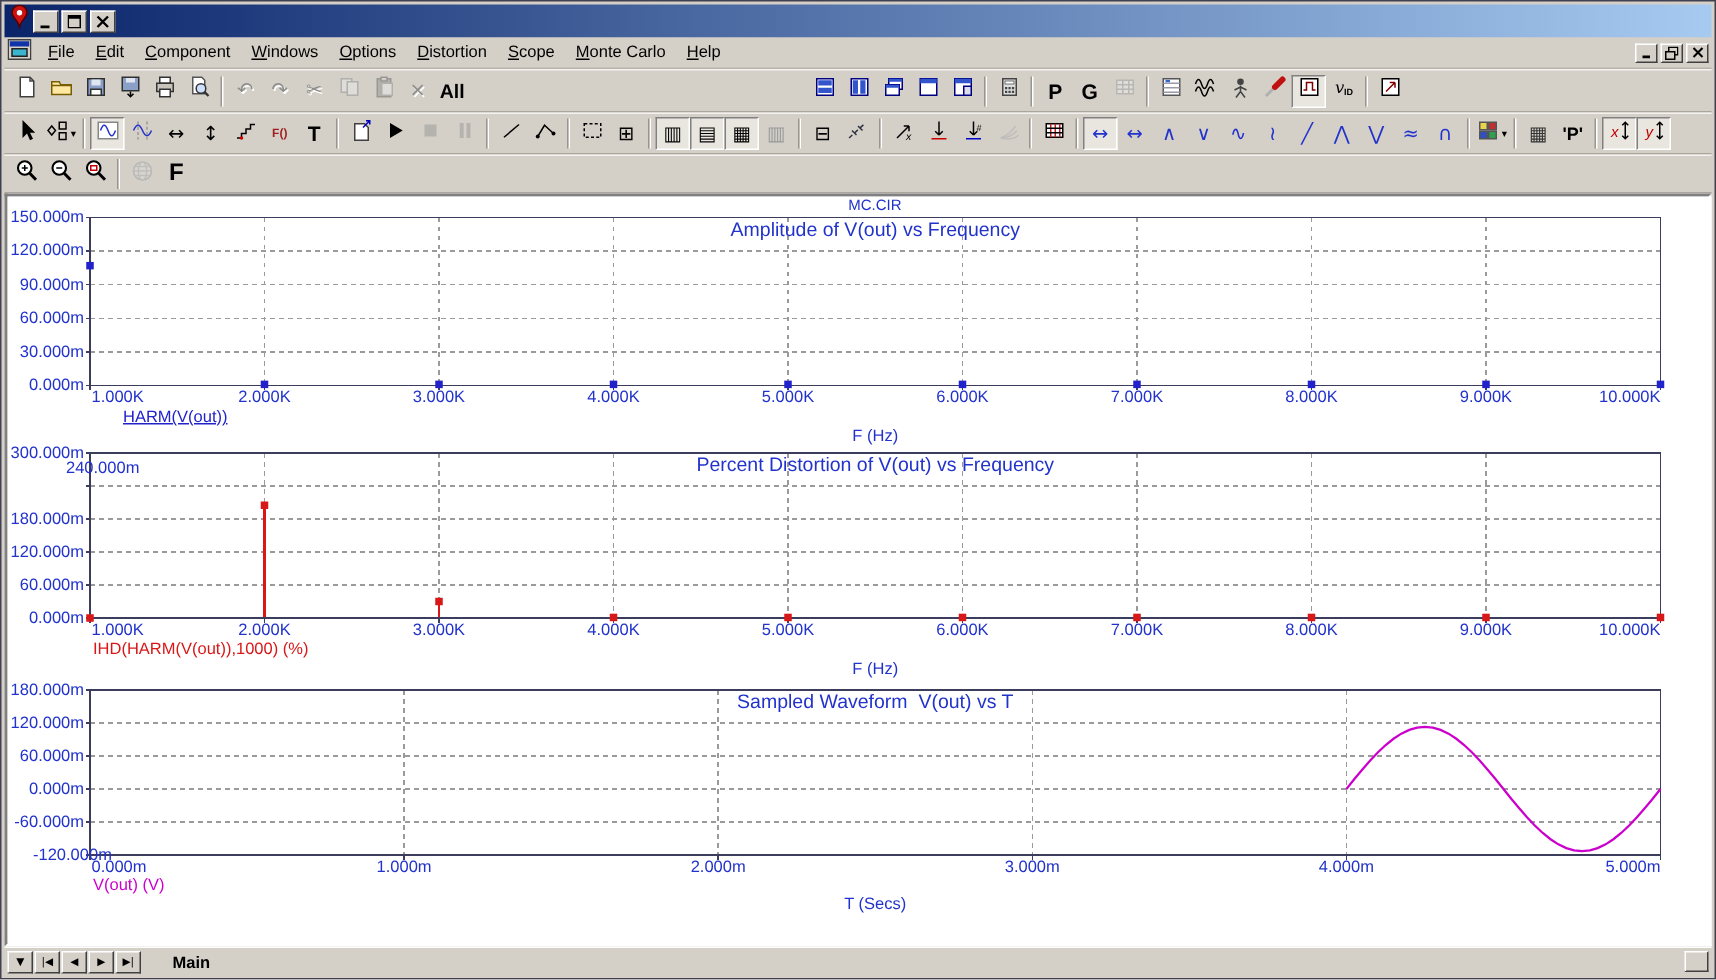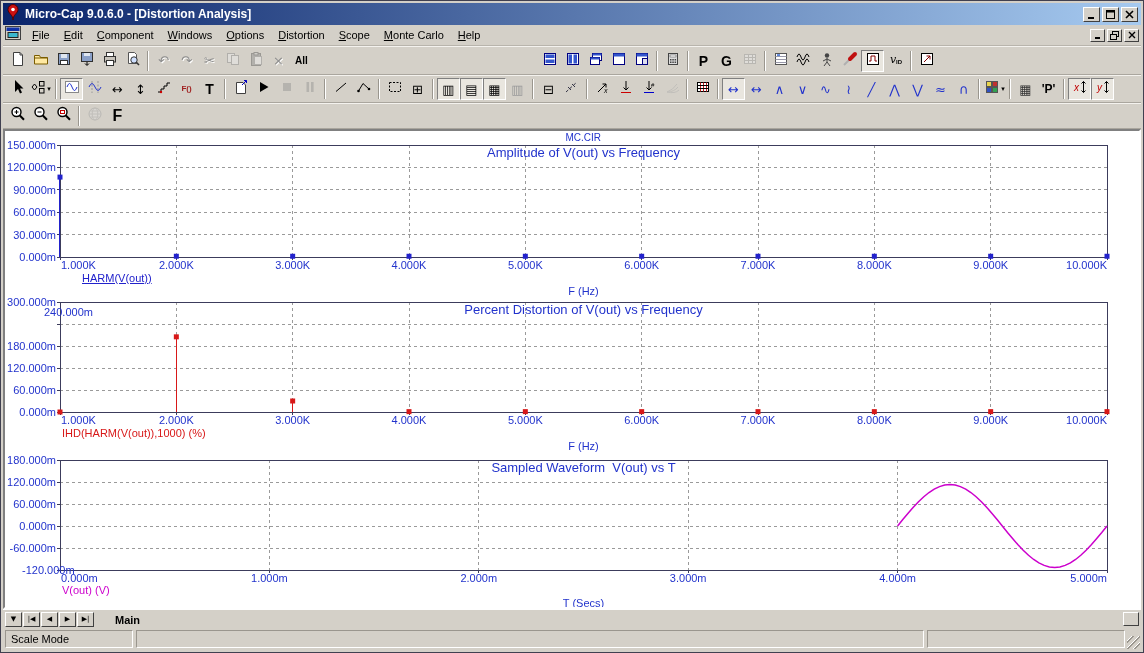"Micro-Cap 9.0.6.0 - [Distortion" span.ttext { html: <span>Micro-Cap 9.0.6.0 - [Distortion Analysis]</span> -> none }
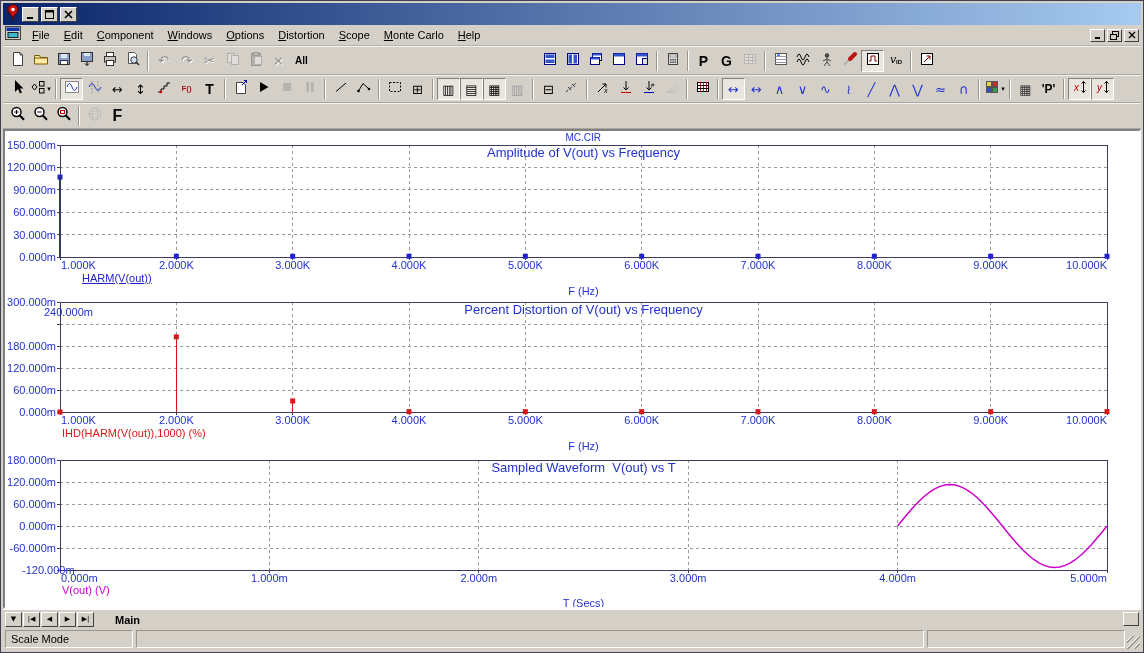"All" .tbtn .txt { font-size: 10px -> 13px }
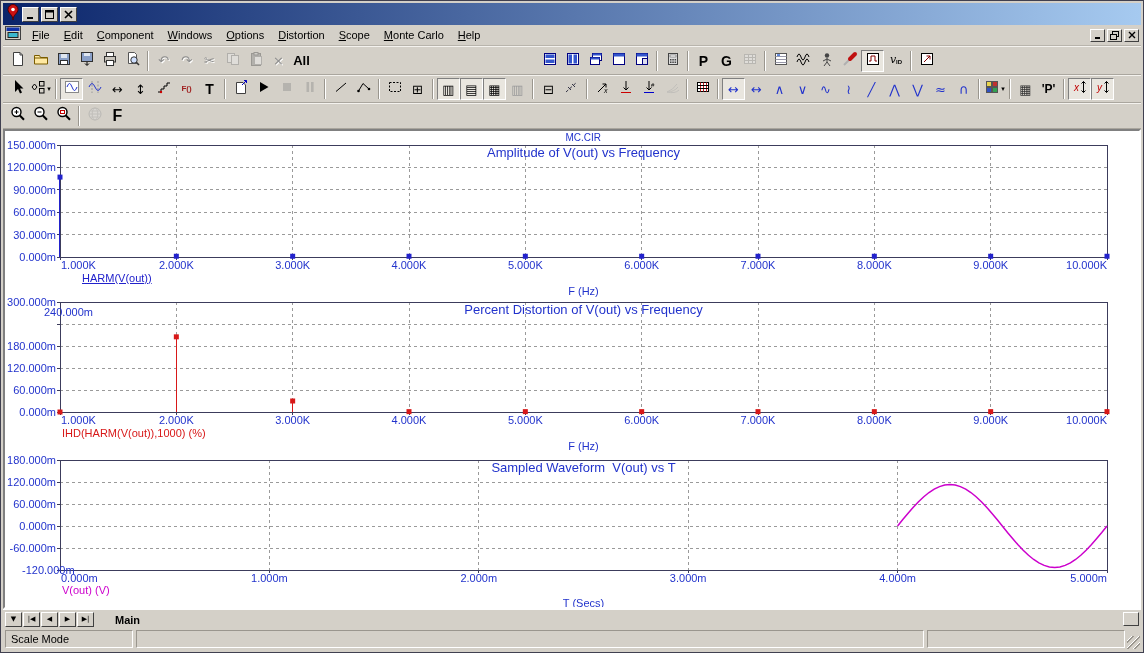"Scale Mode" div.statusbar { html: <div> <span>Scale Mode</span> <span></span> <span></span> <span></span> </div> -> none }
